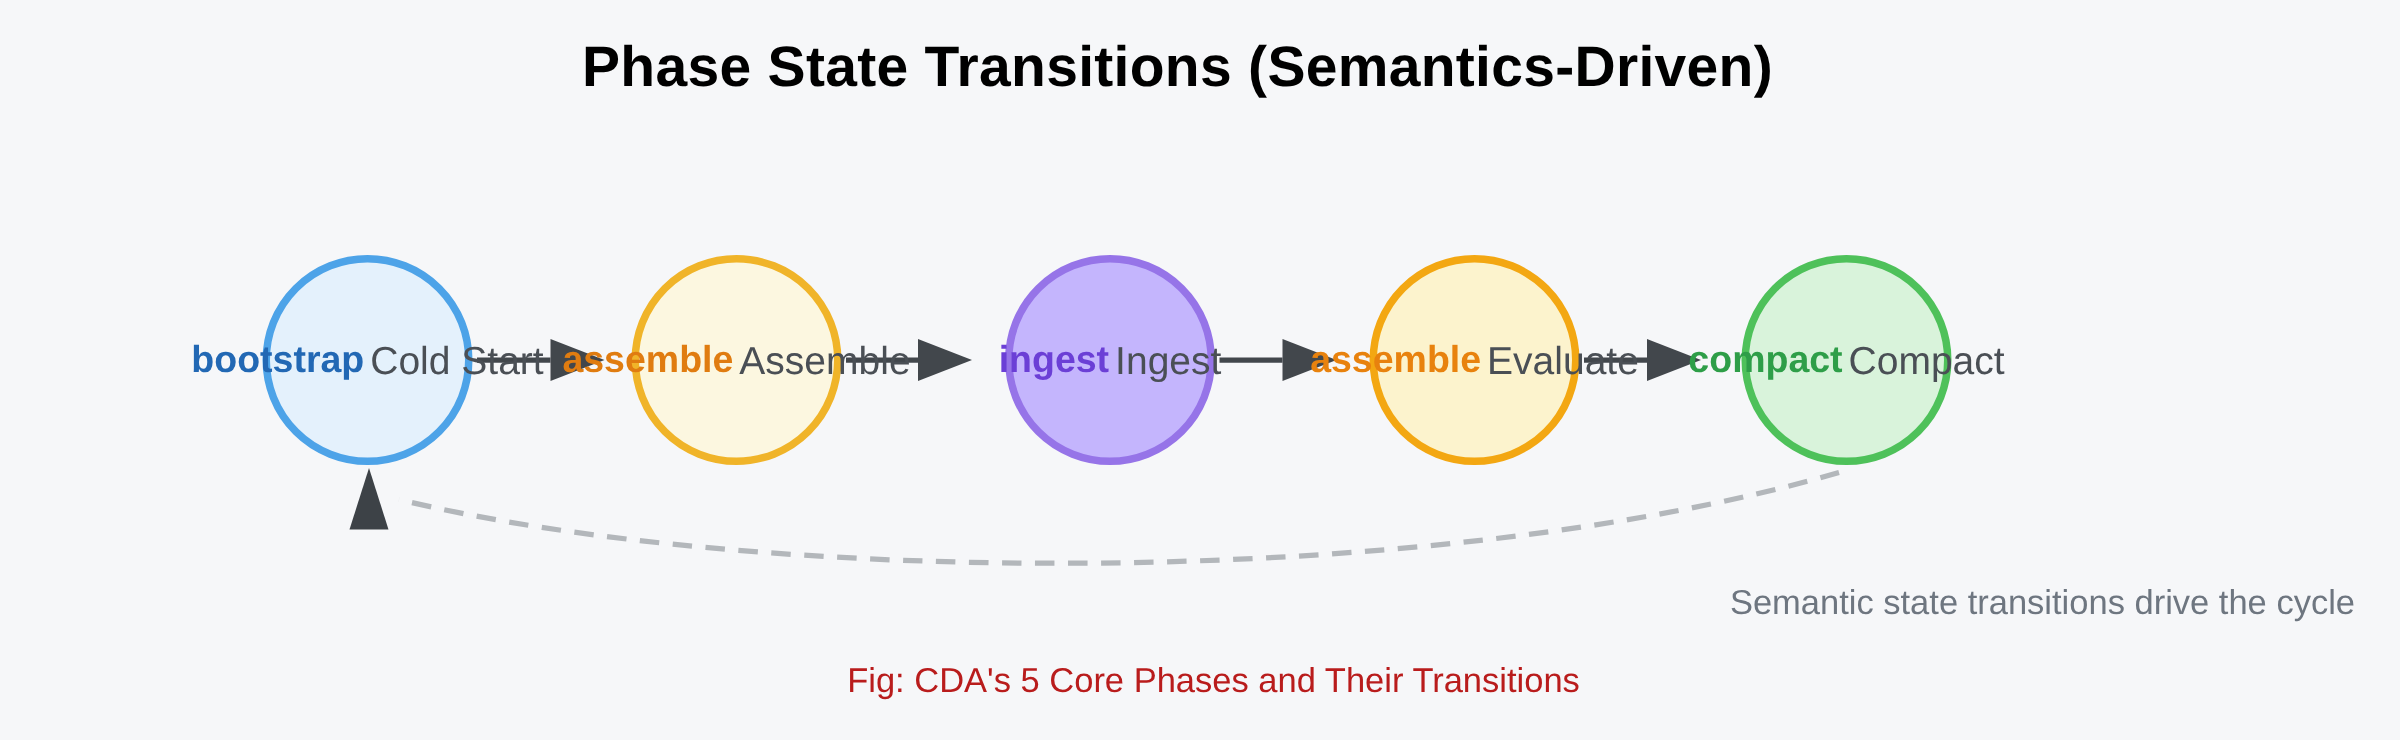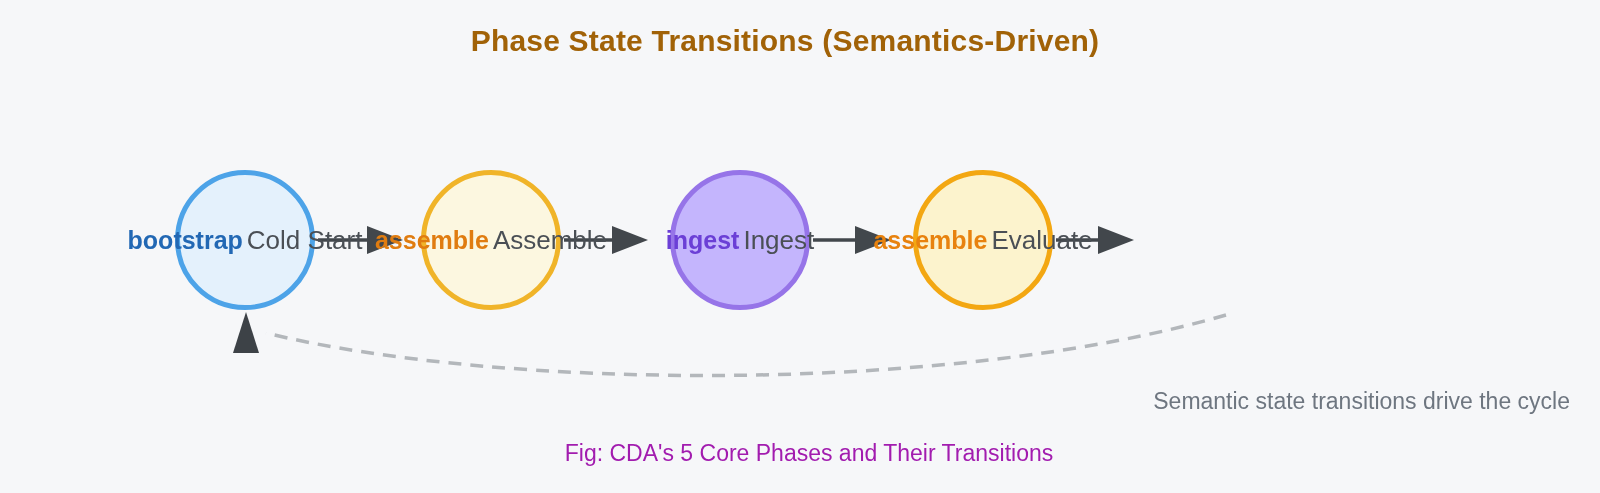"Phase State Transitions" .title { color: #a16207 -> #000000; font-size: 30px -> 38px }
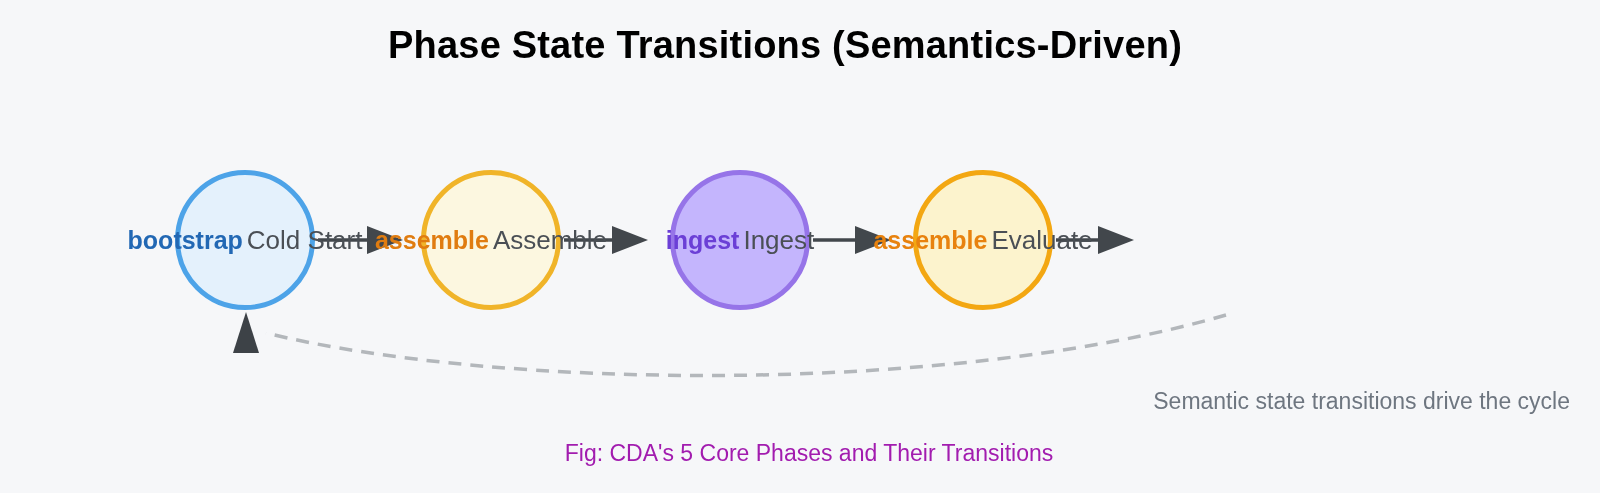"compact" div.node { html: none -> <div> <div>compact</div> <div>Compact</div> </div> }
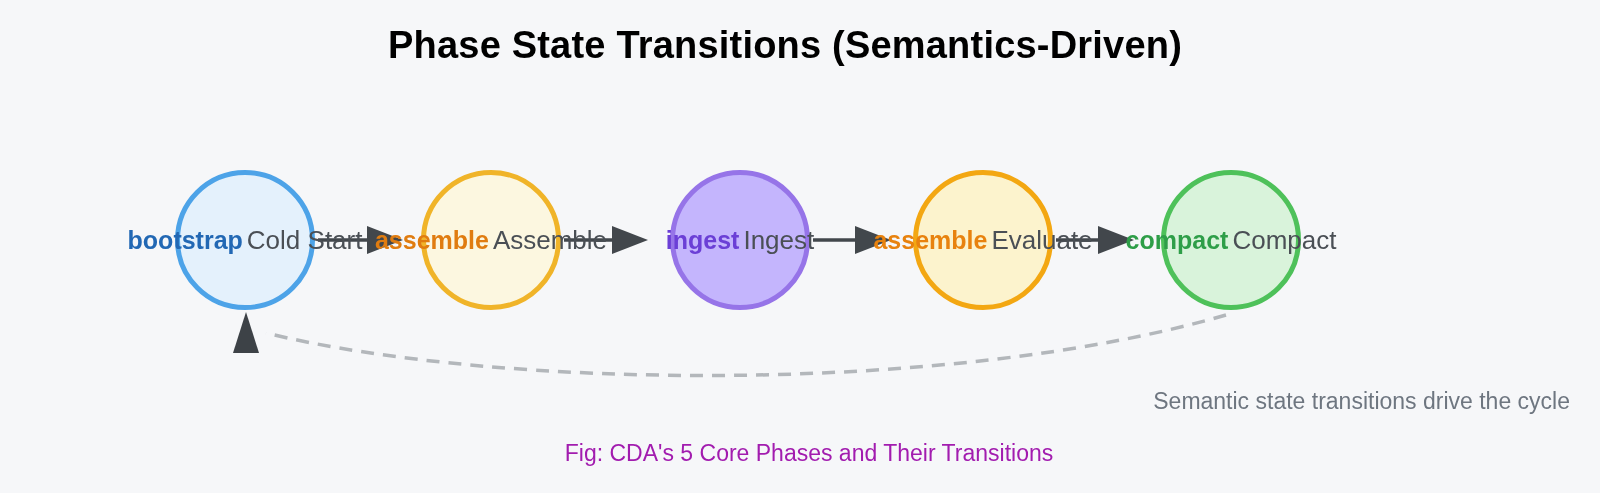"Fig: CDA's 5 Core Phases" .caption { color: #a21caf -> #b91c1c }
